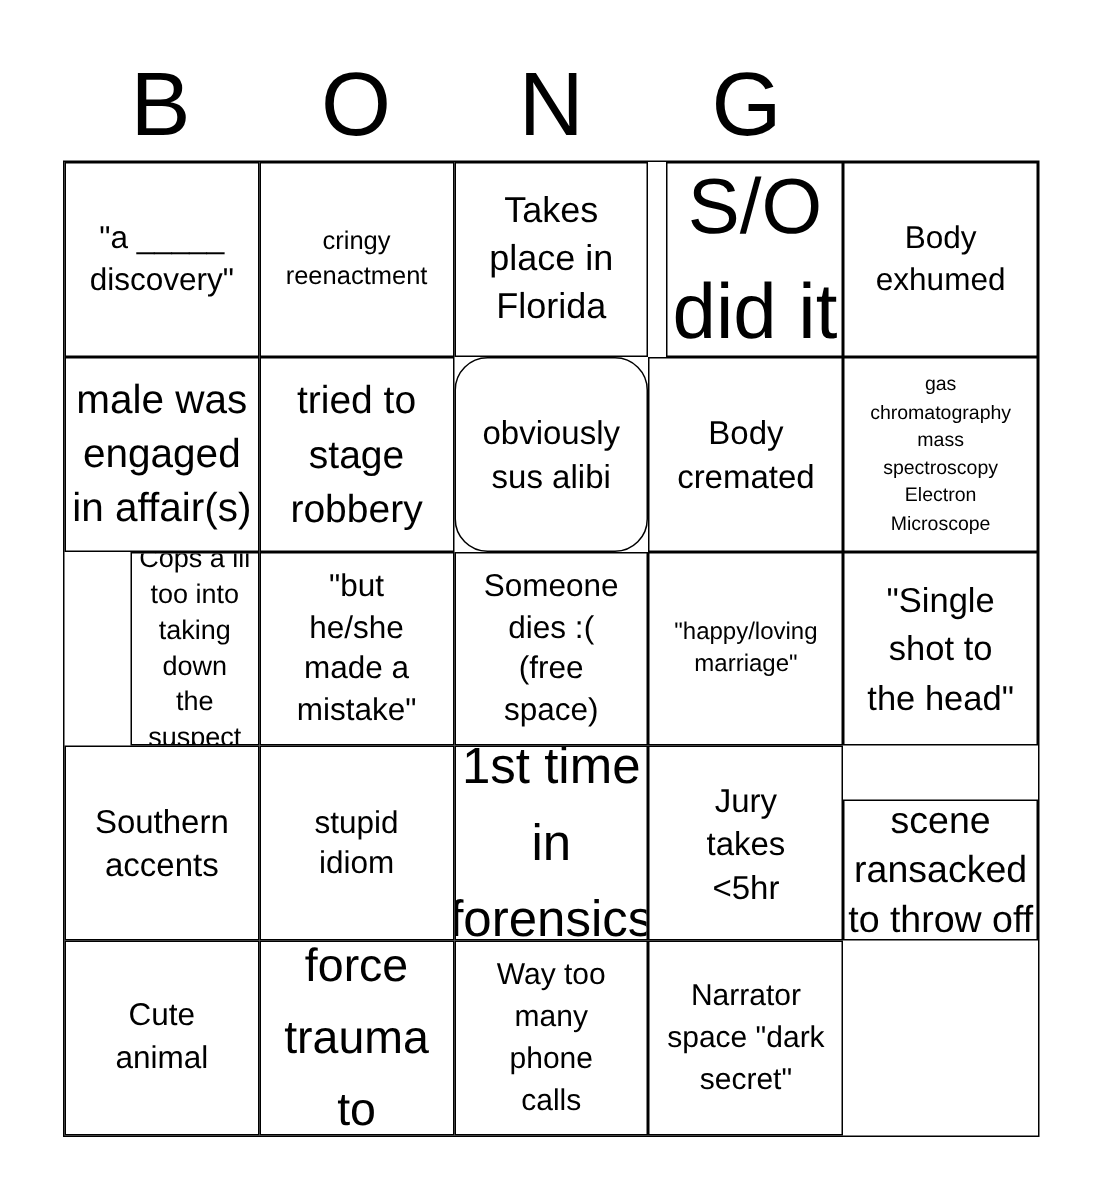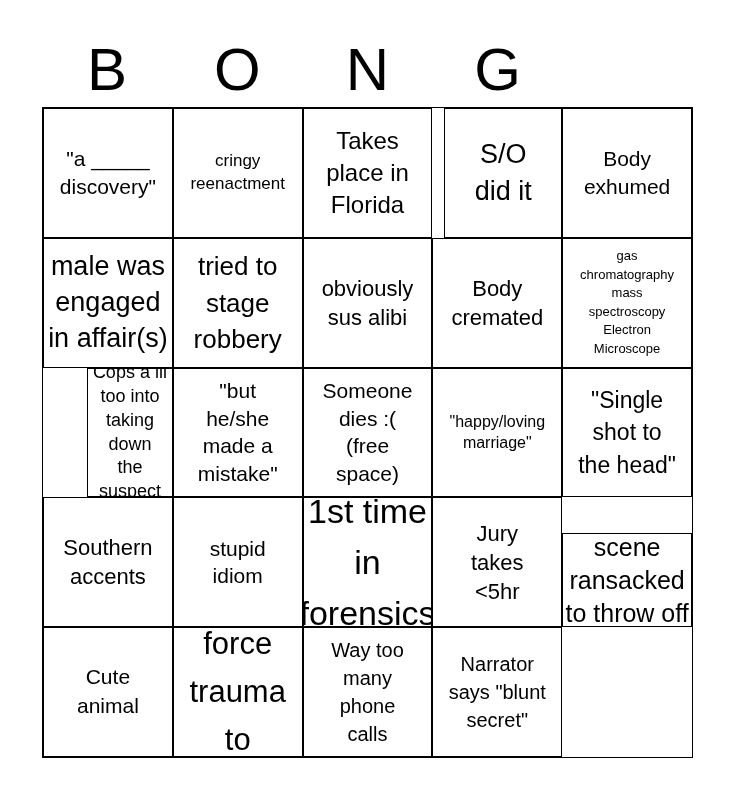"S/O" .cell:nth-child(4) { font-size: 27px -> 52px }
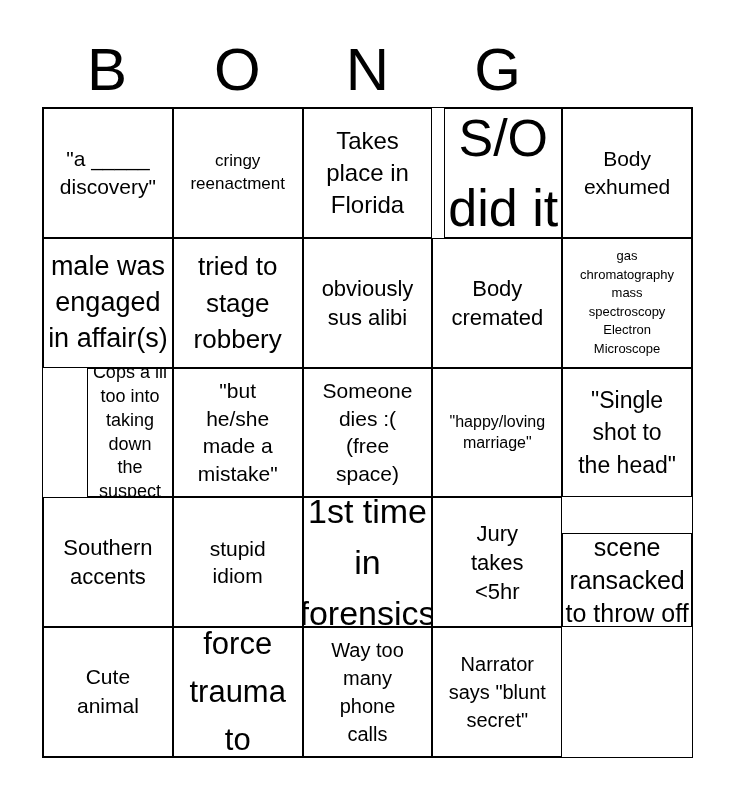"obviously" .cell:nth-child(8) { border-radius: none -> 22px }
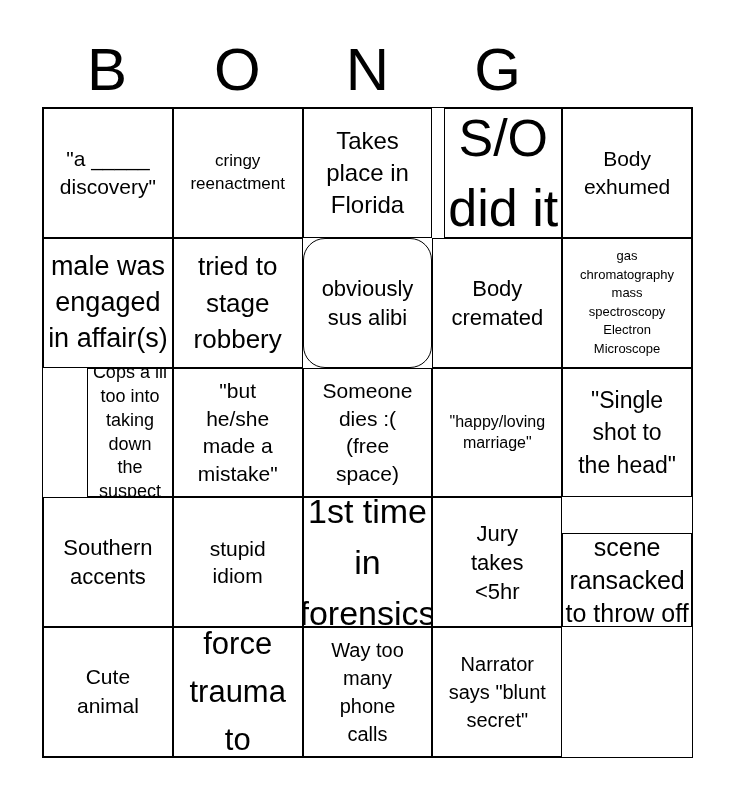"Narrator" div.cell { text: says "blunt -> space "dark }
